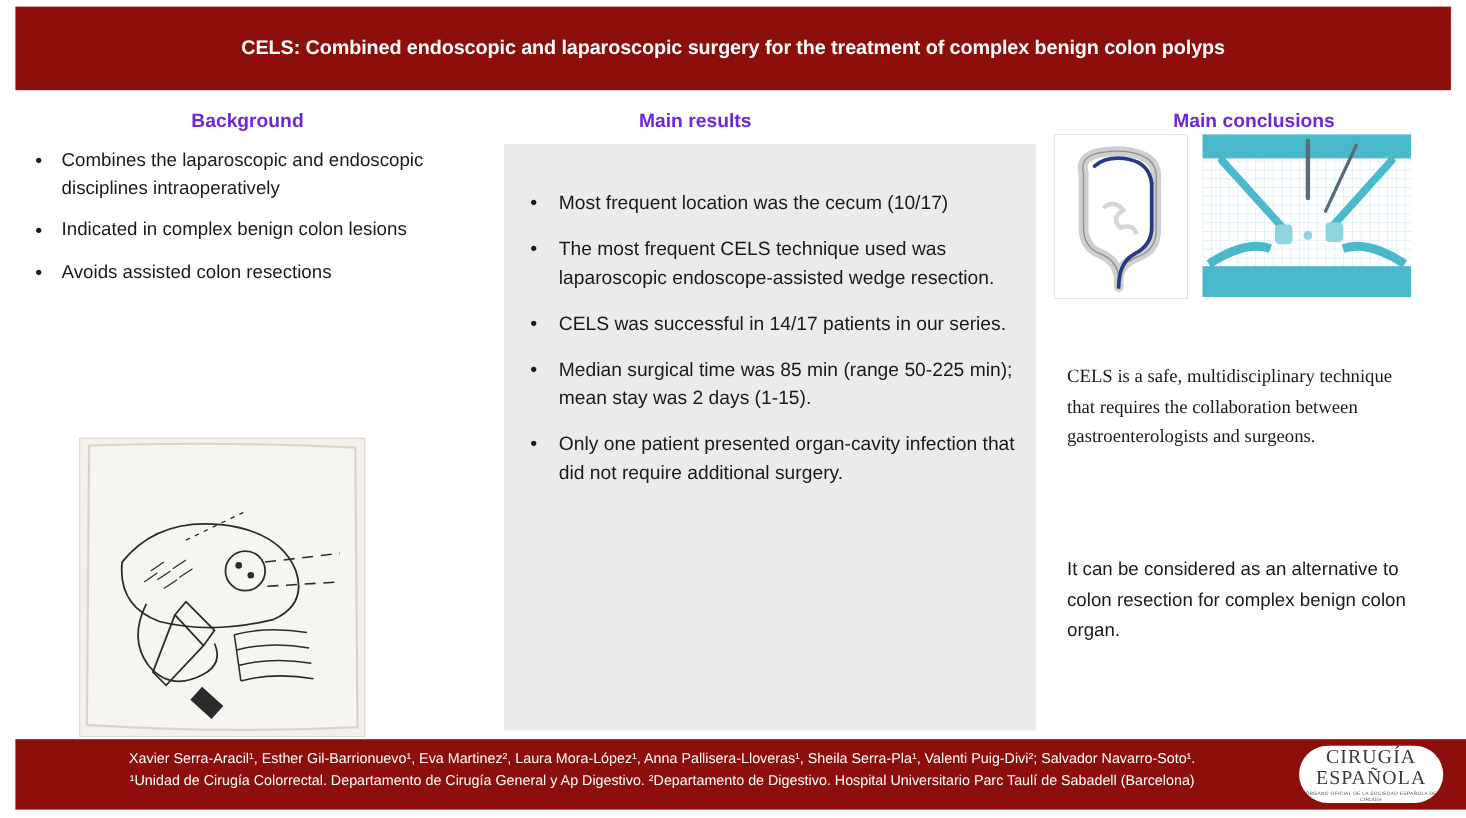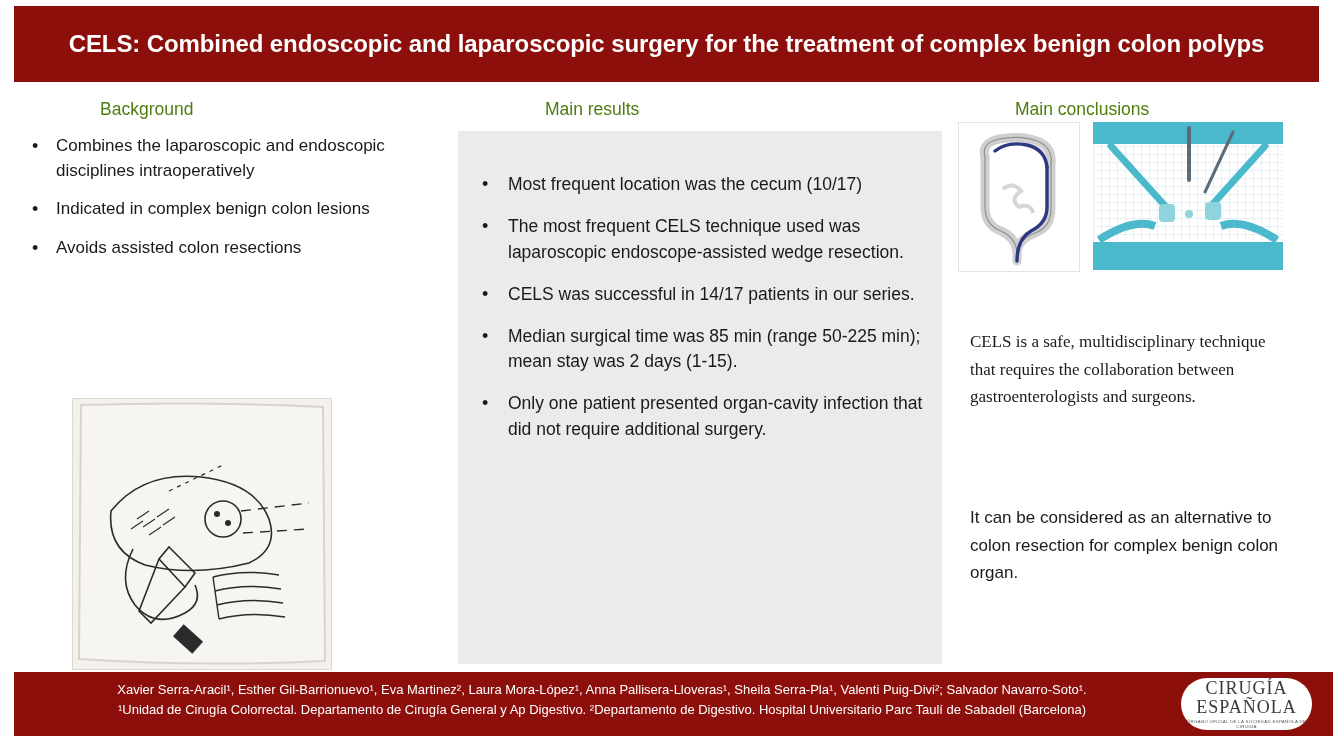"CELS: Combined endoscopic and" .title-text { font-size: 24px -> 18px }
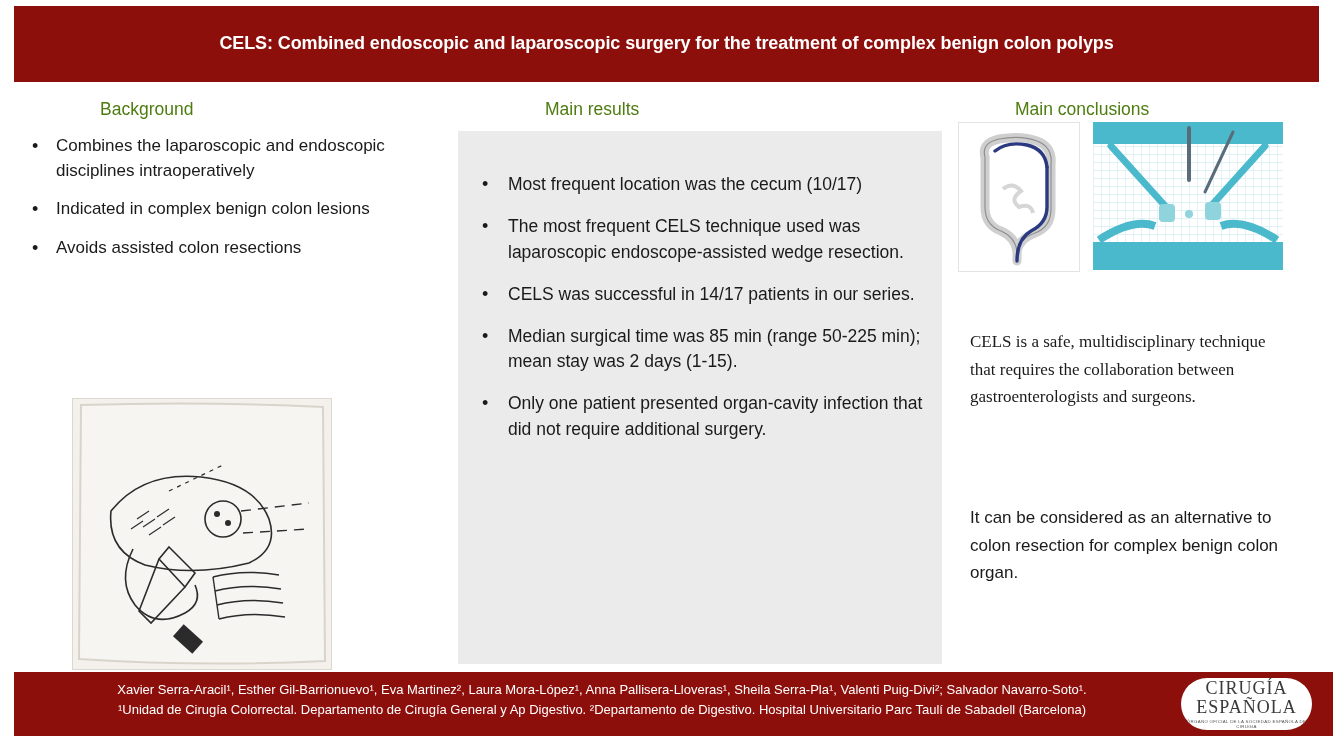"Background" .col-head { color: #4d7c0f -> #6d28d9; font-weight: normal -> bold; text-align: left -> center }
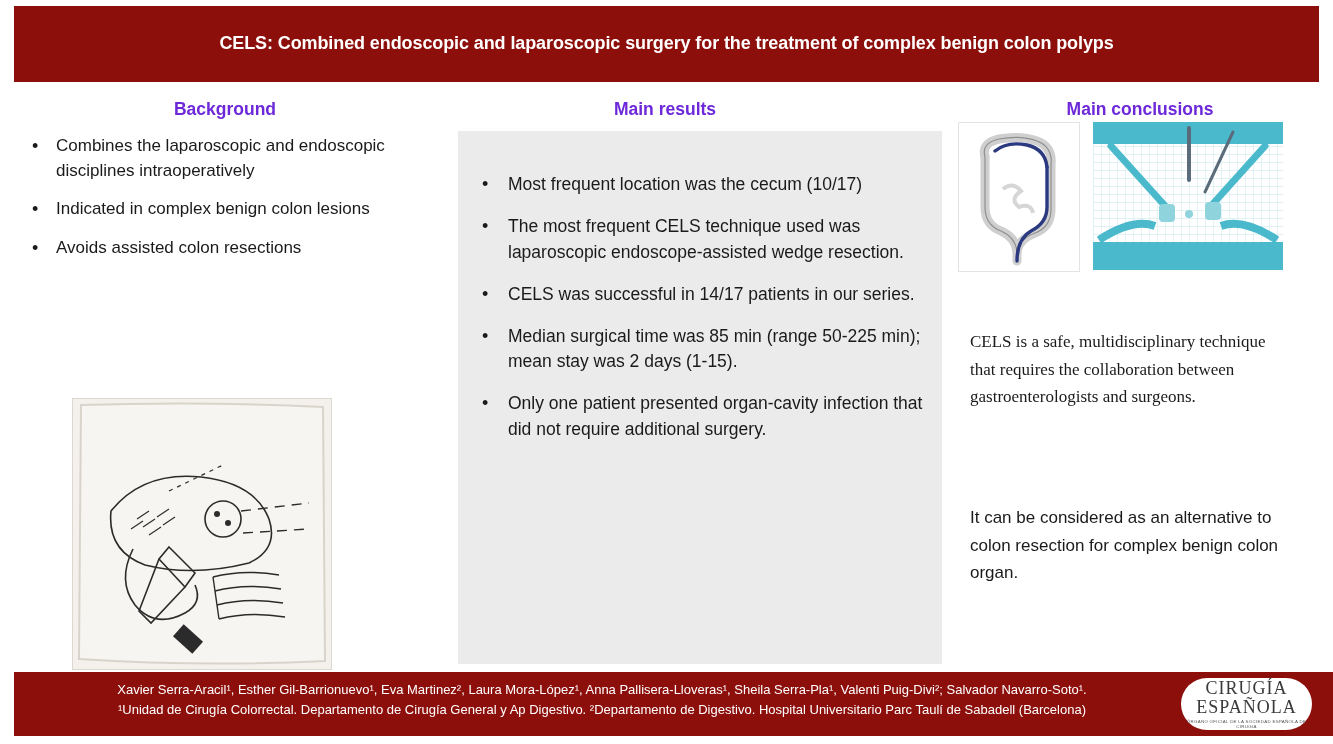"Main results" #head-results { left: 545px -> 512px }
